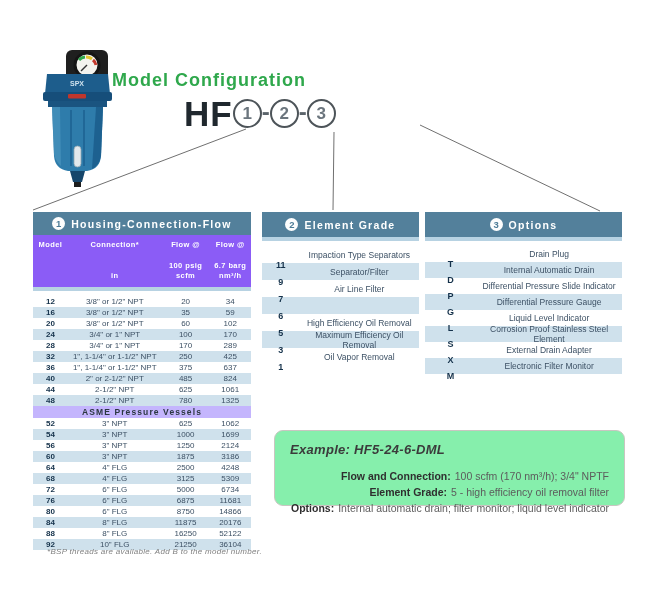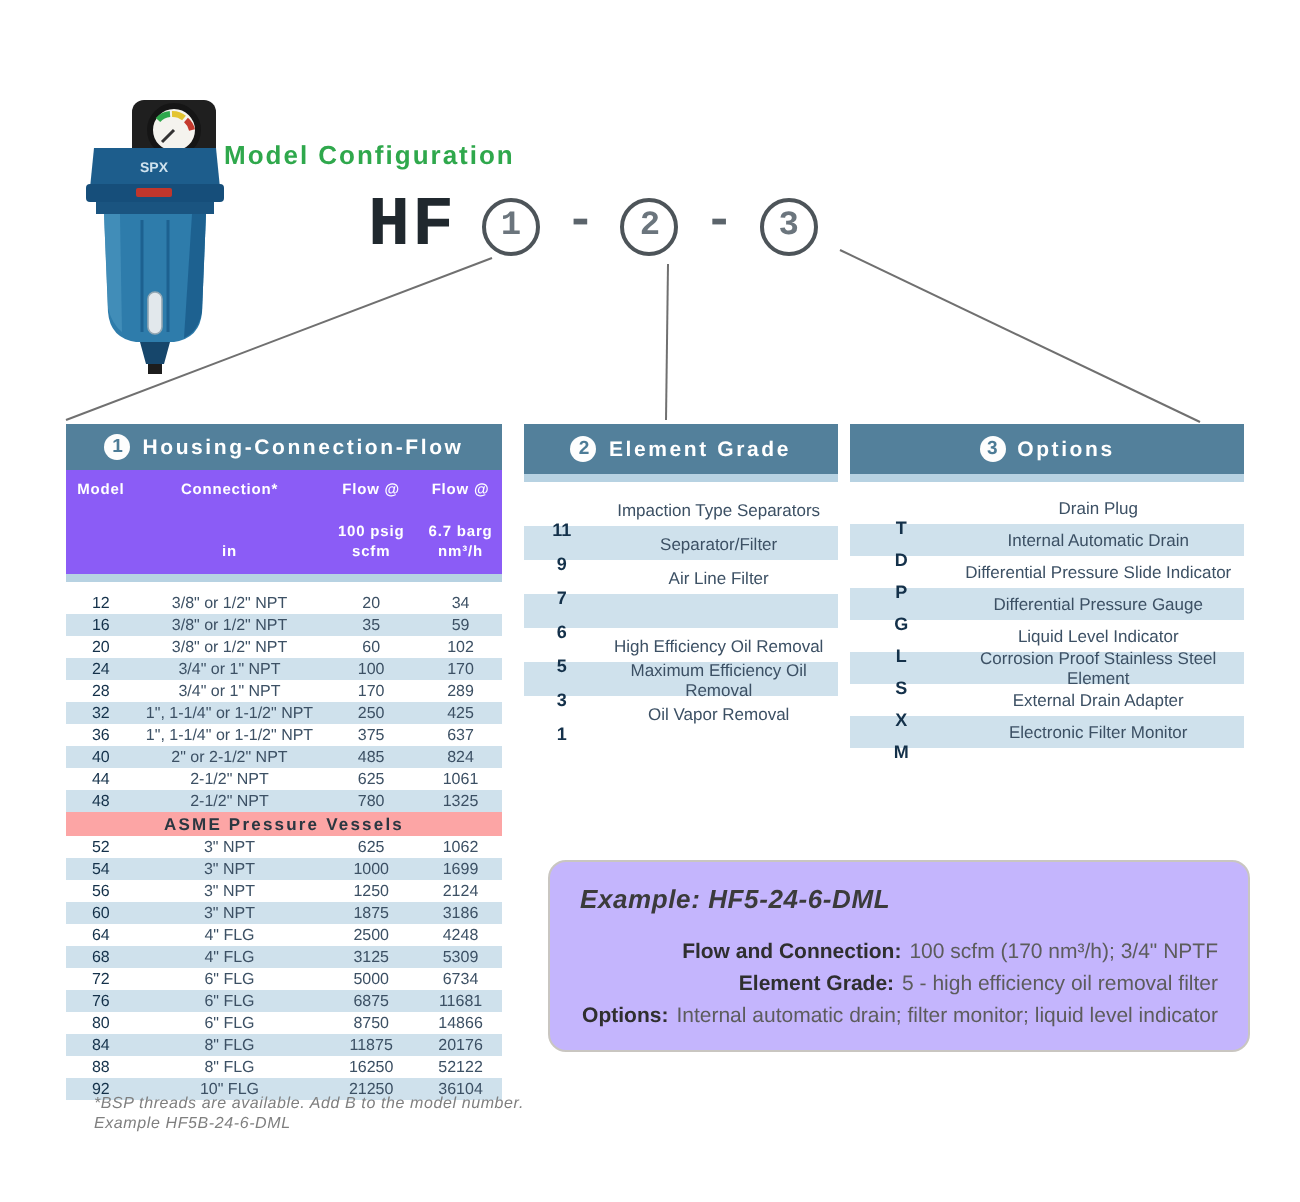"Model Configuration" .green-title { font-size: 13px -> 18px }
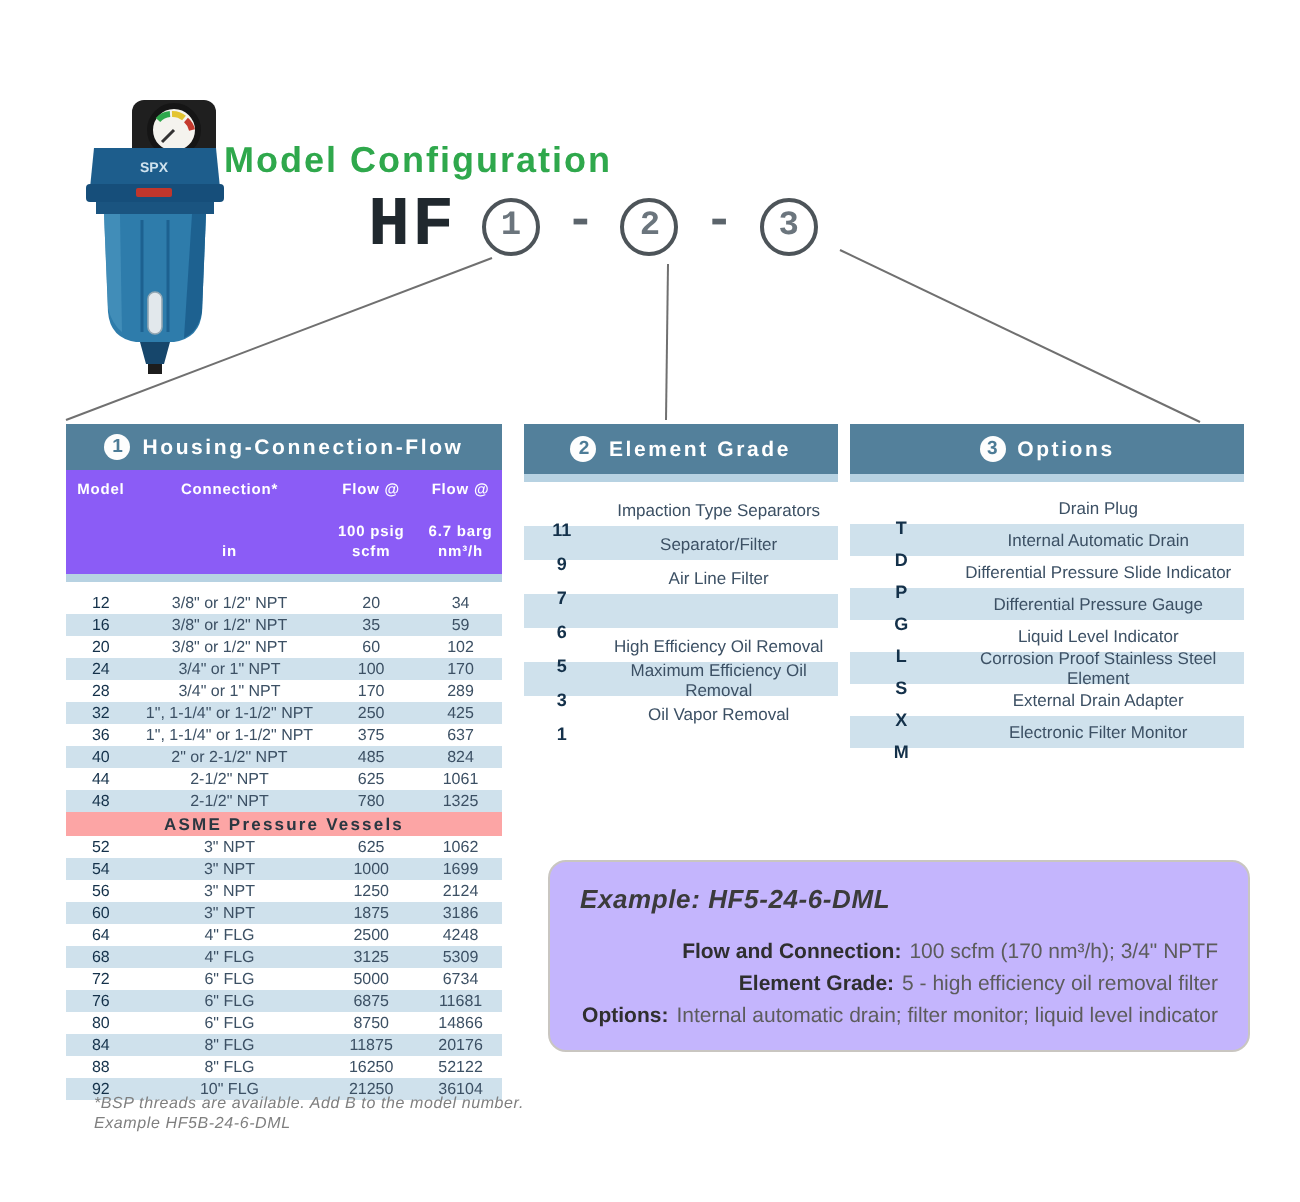"HF" .model-line { font-family: Liberation Mono, monospace -> none; gap: 13px -> none }
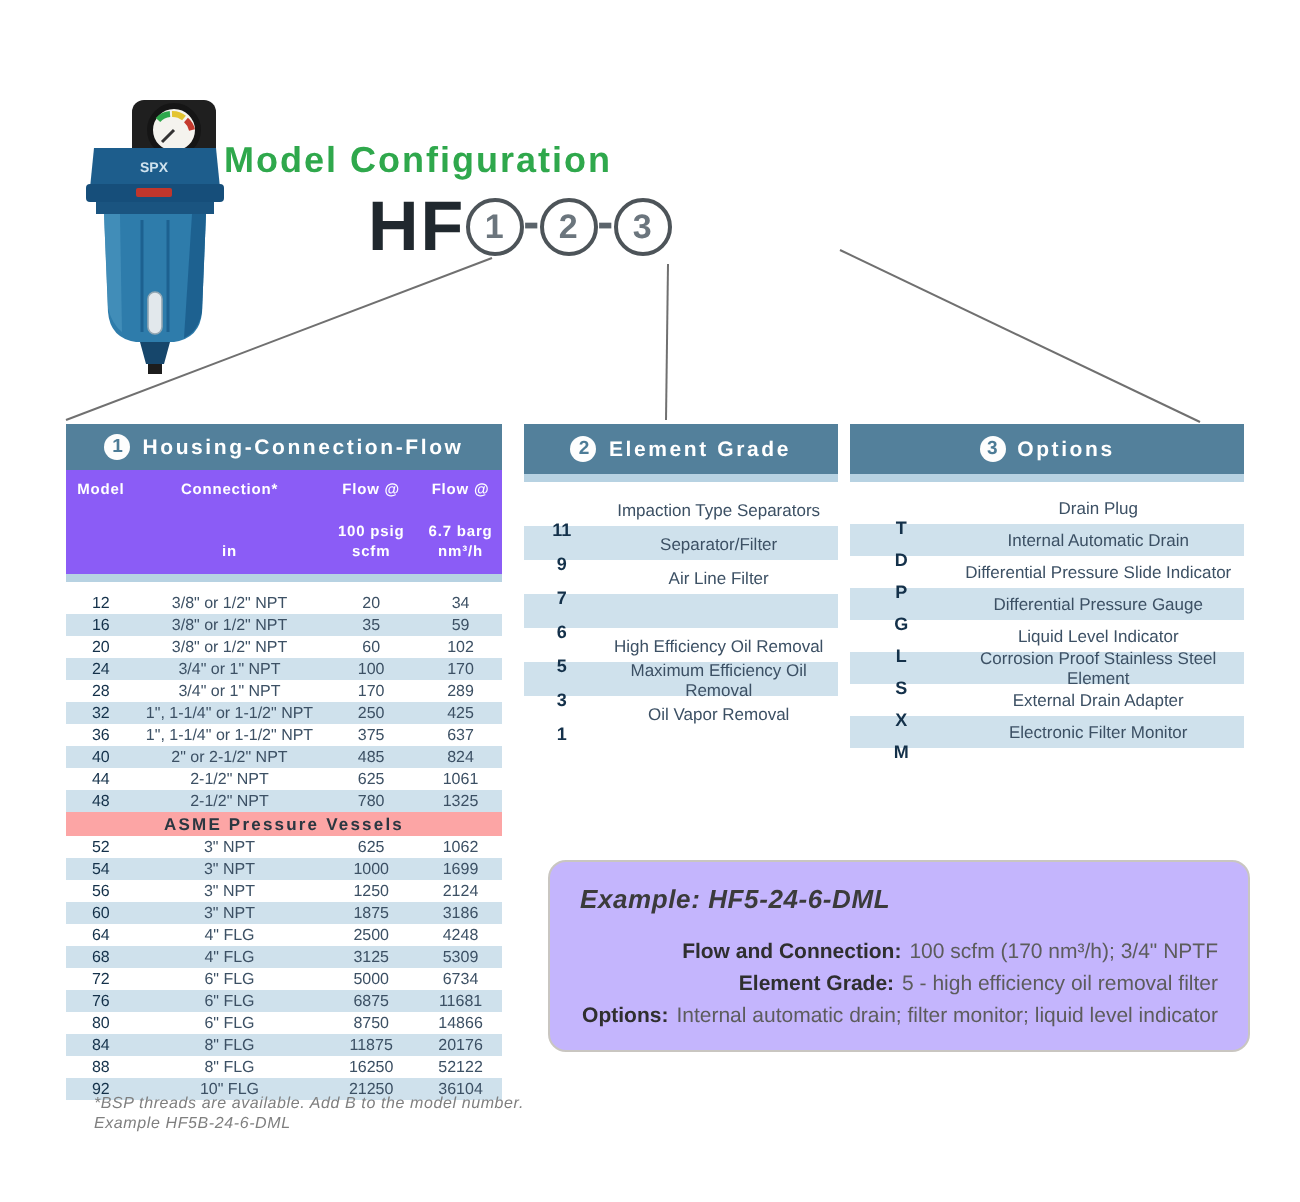"12" .t1 .row .m { font-weight: normal -> bold }
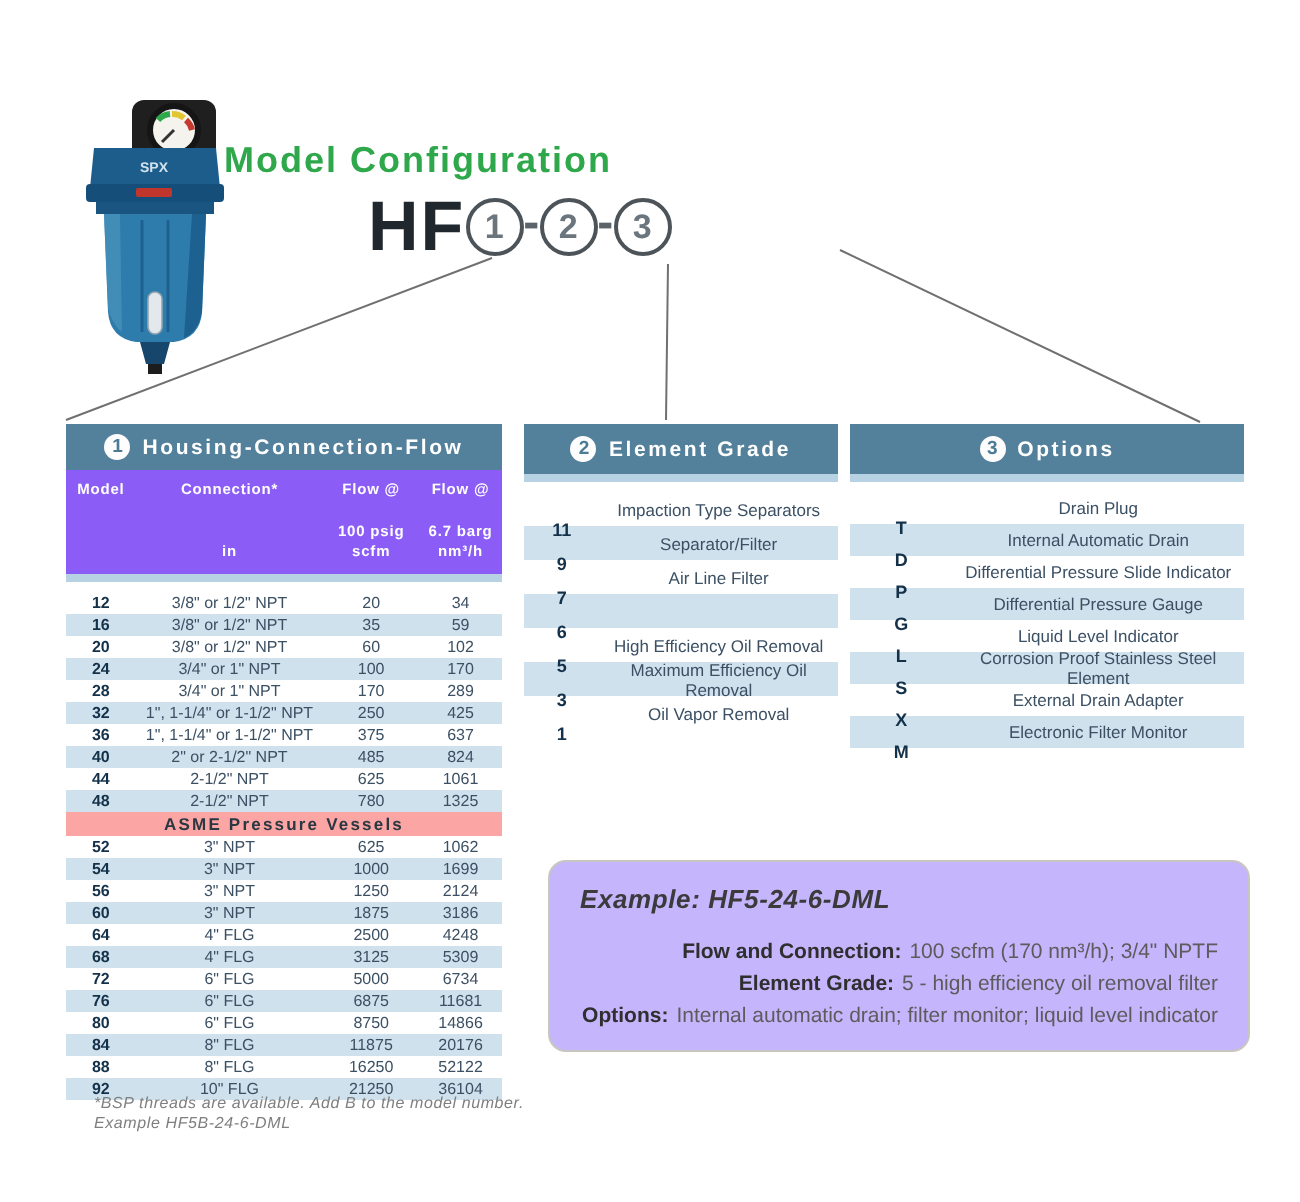"ASME Pressure Vessels" .asme { background: #fca5a5 -> #c4b5fd }
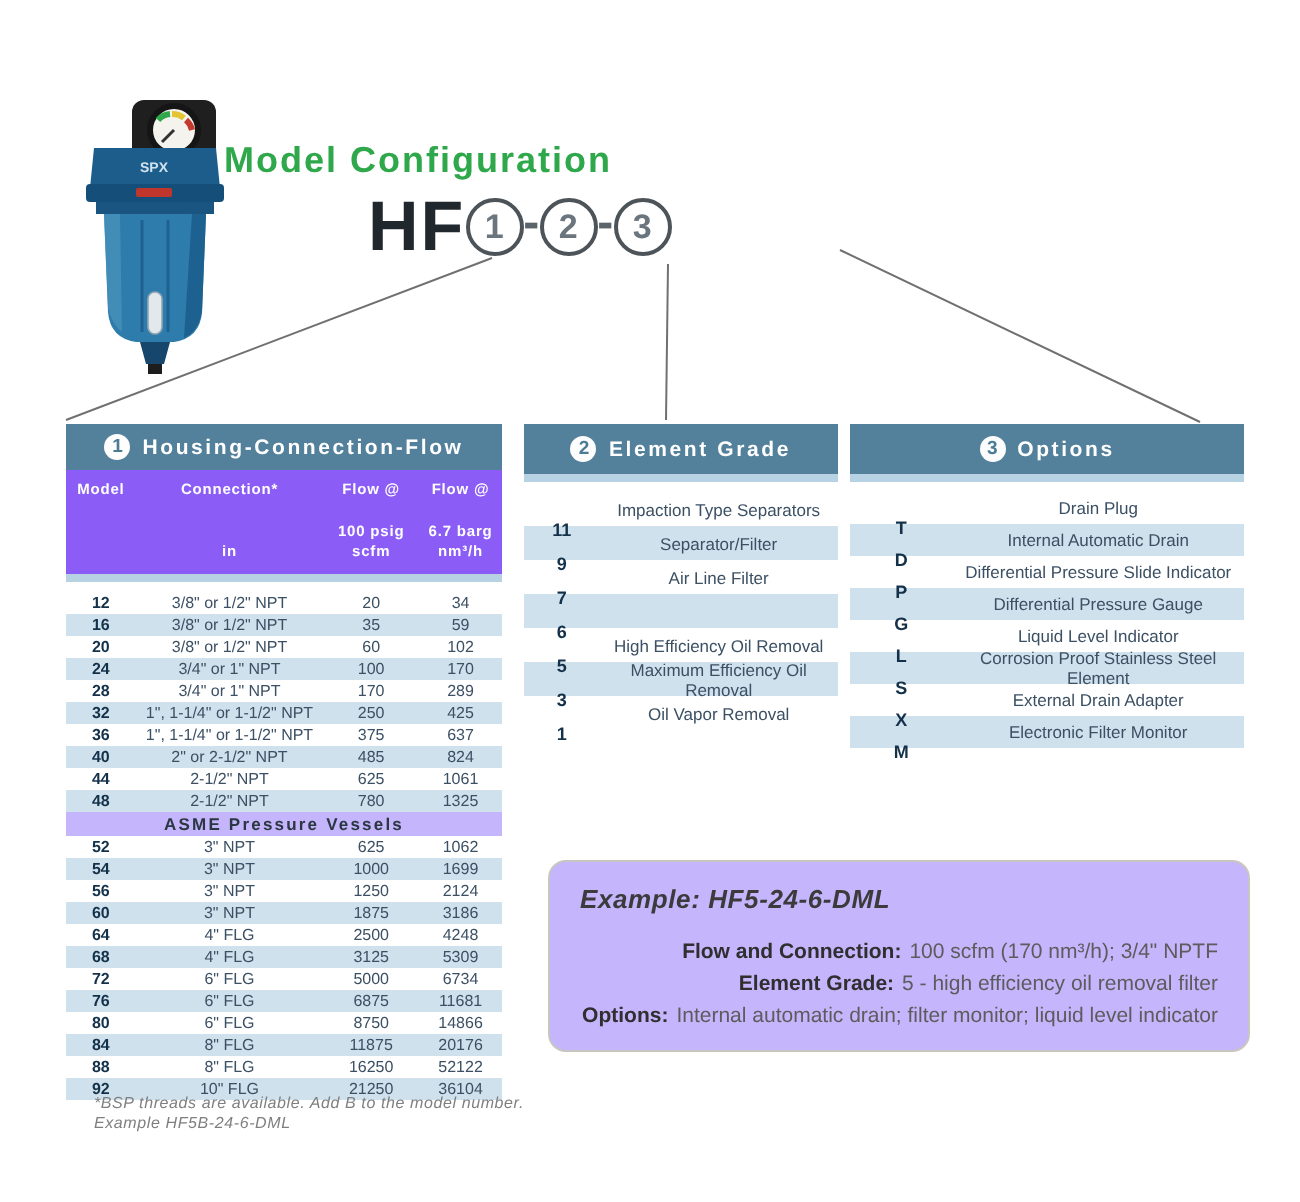"Example: HF5-24-6-DML" .example { background: #c4b5fd -> #86efac; height: 96px -> 76px }
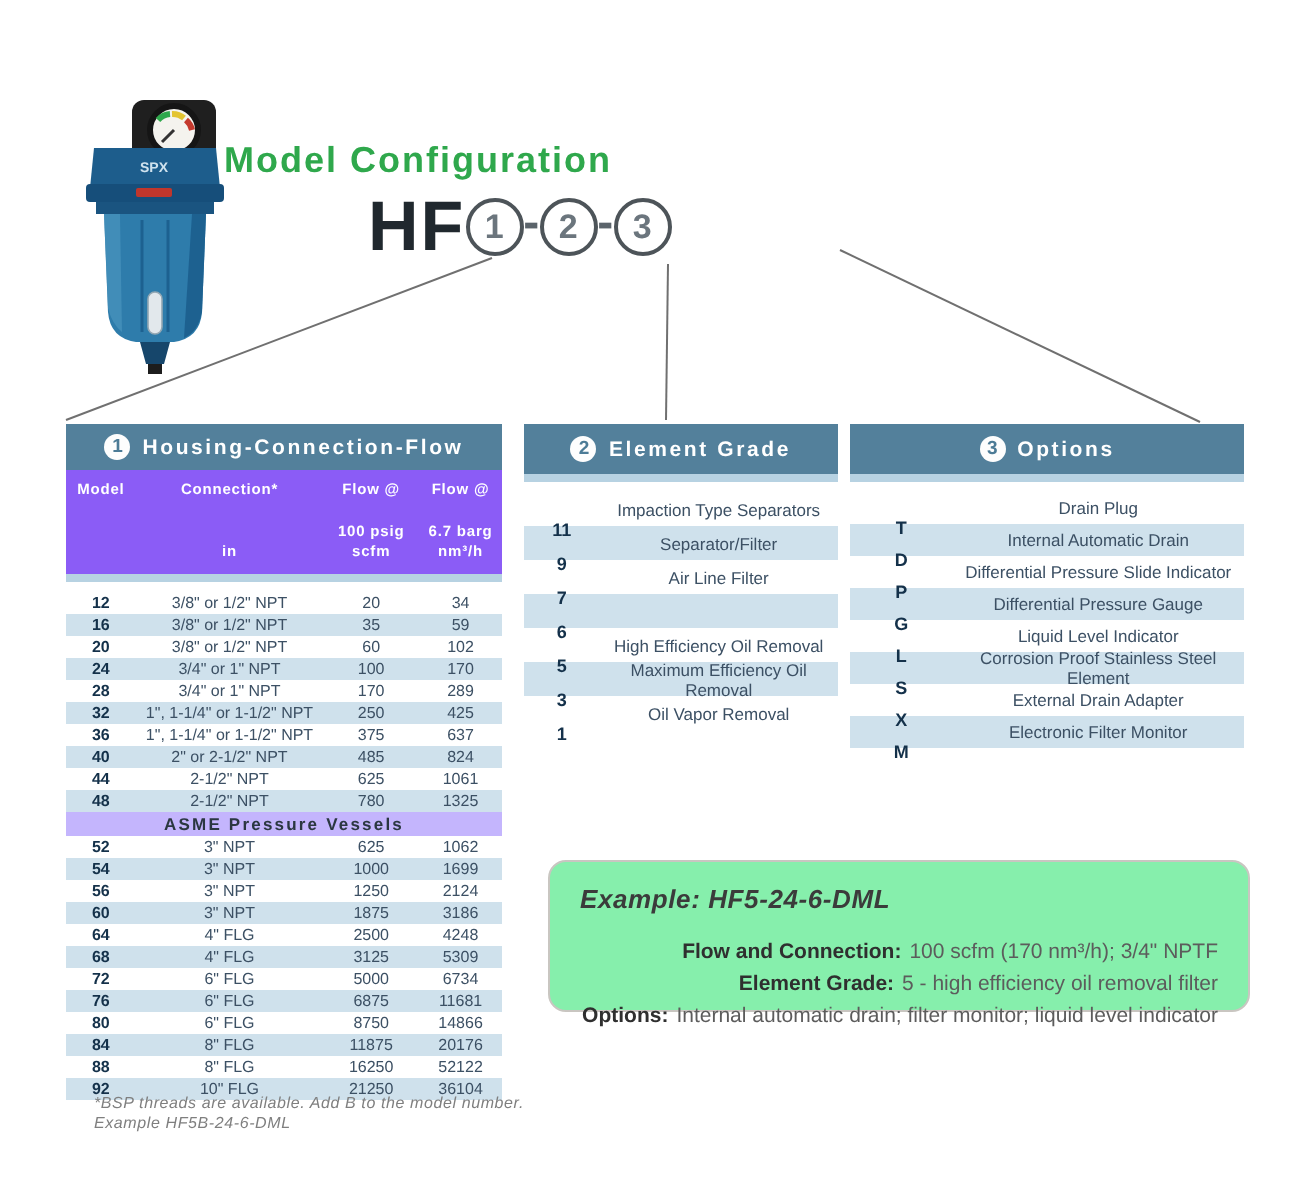"Example HF5B-24-6-DML" div { html: <div>Example HF5B-24-6-DML</div> -> none }
